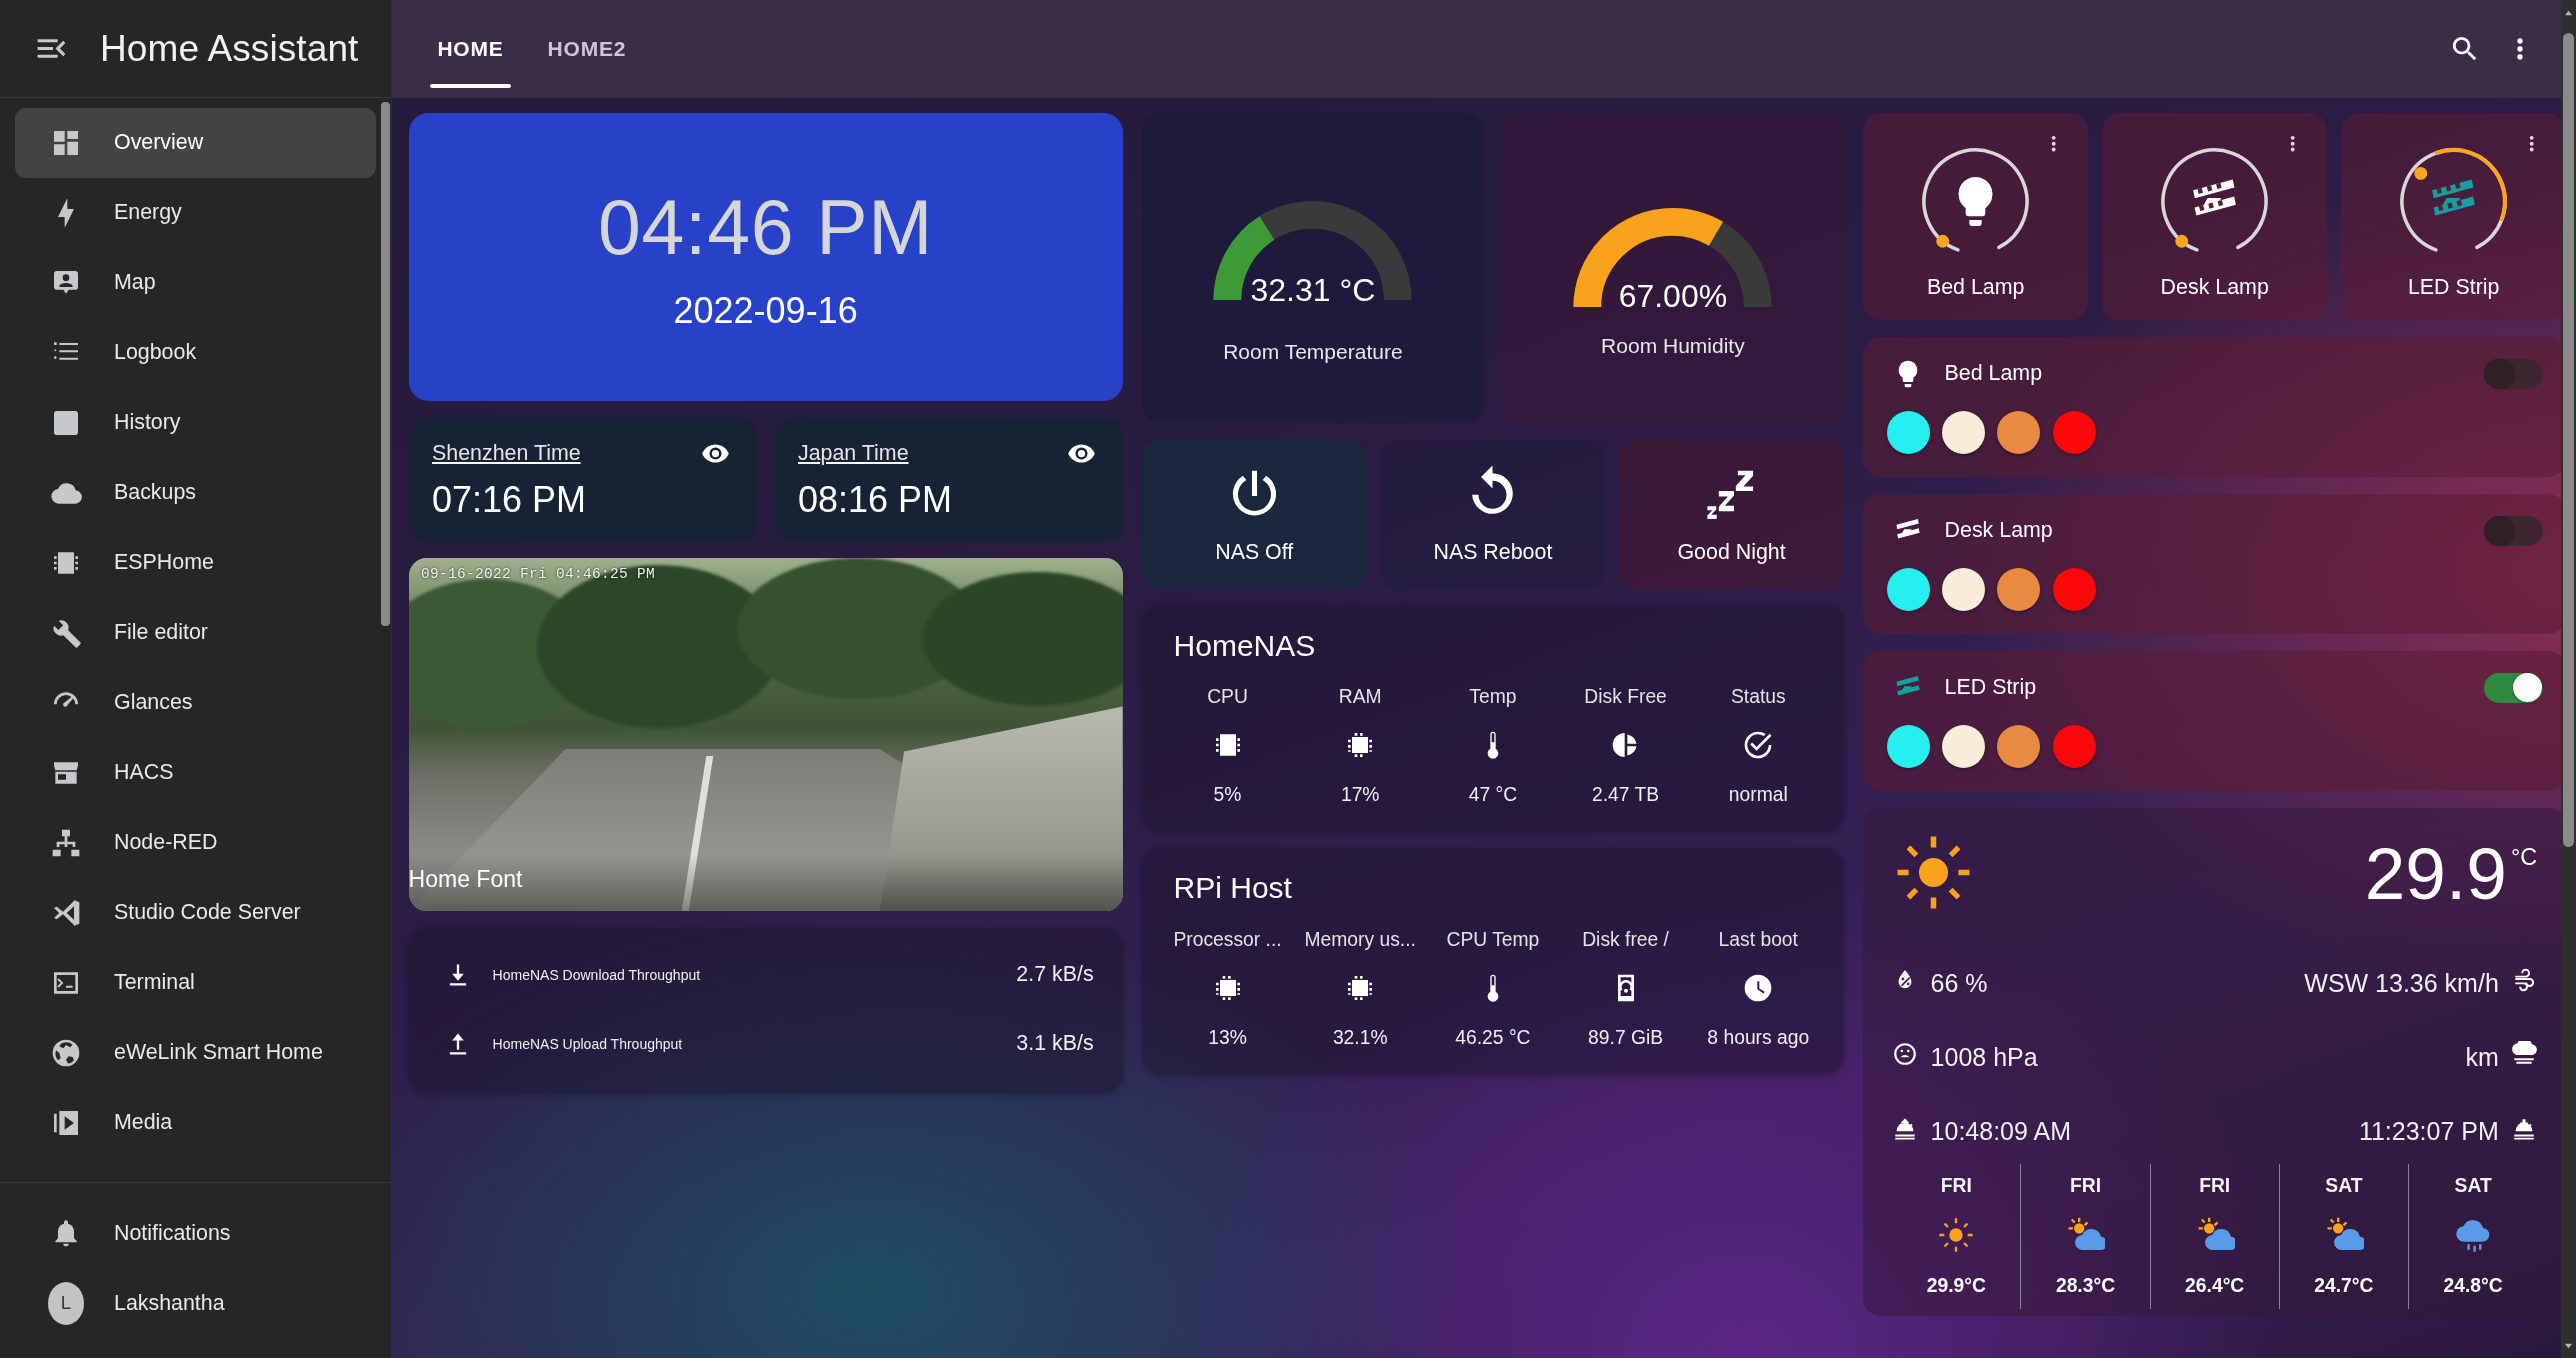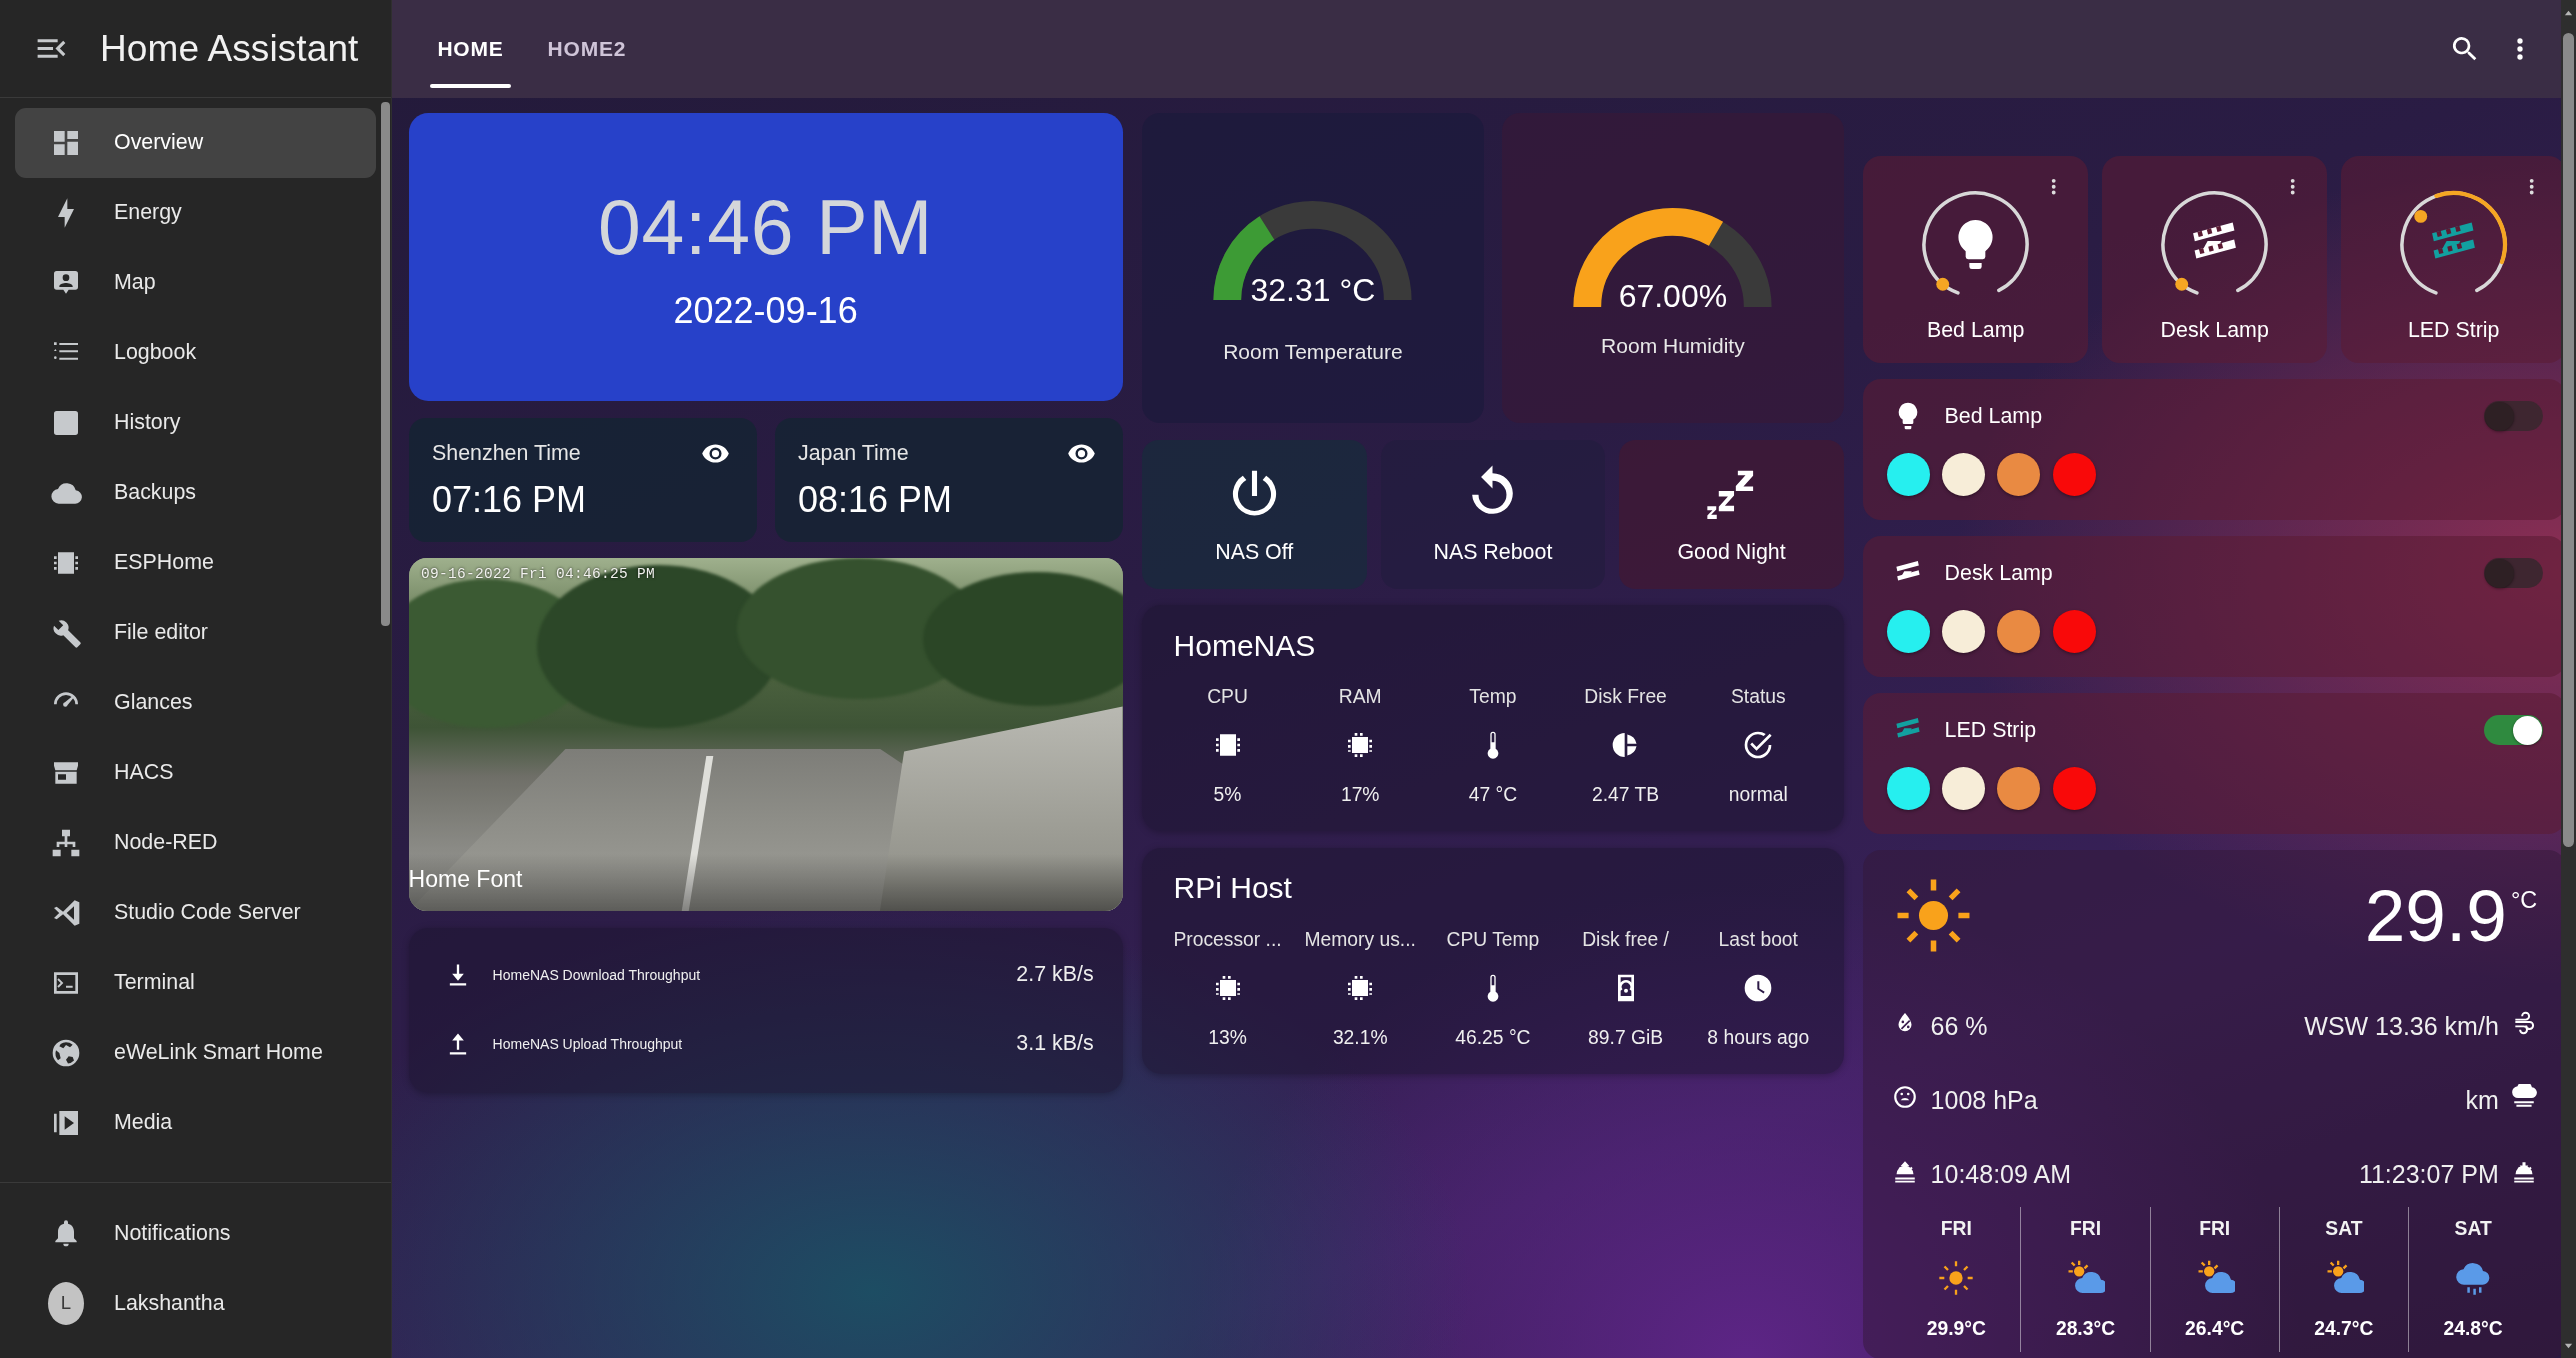"Bed Lamp" .col-c { justify-content: flex-end -> none }
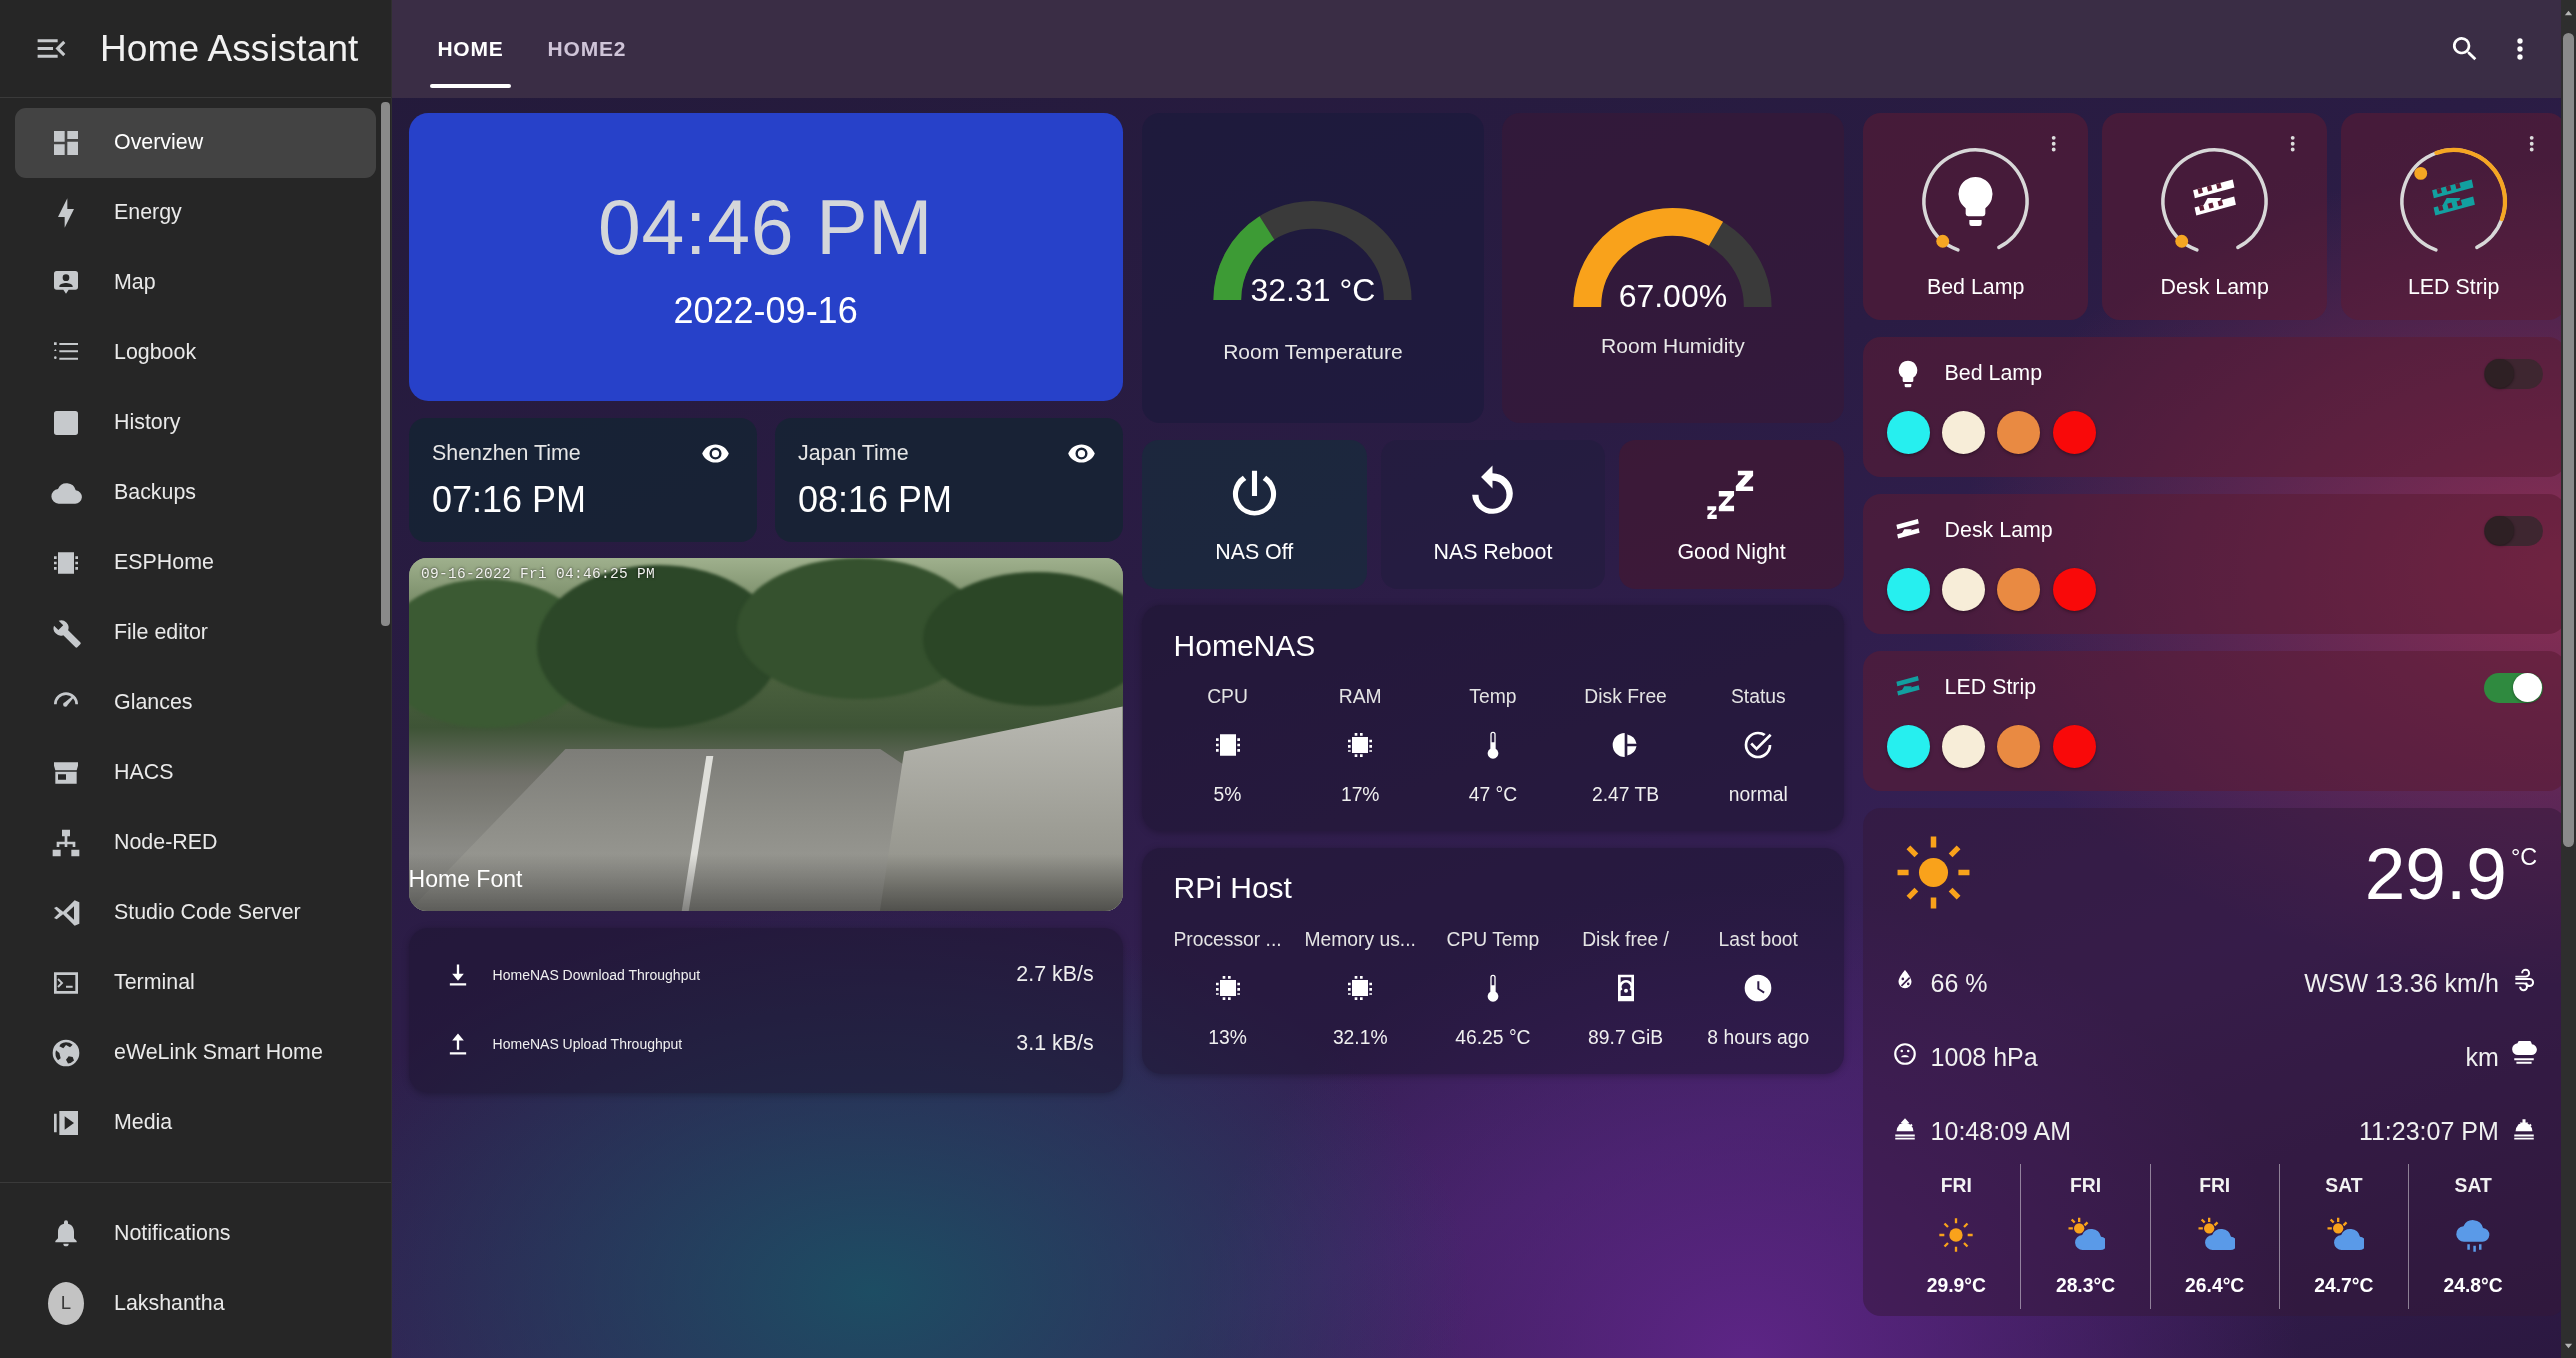"Shenzhen Time" .tc-head { text-decoration: none -> underline }
